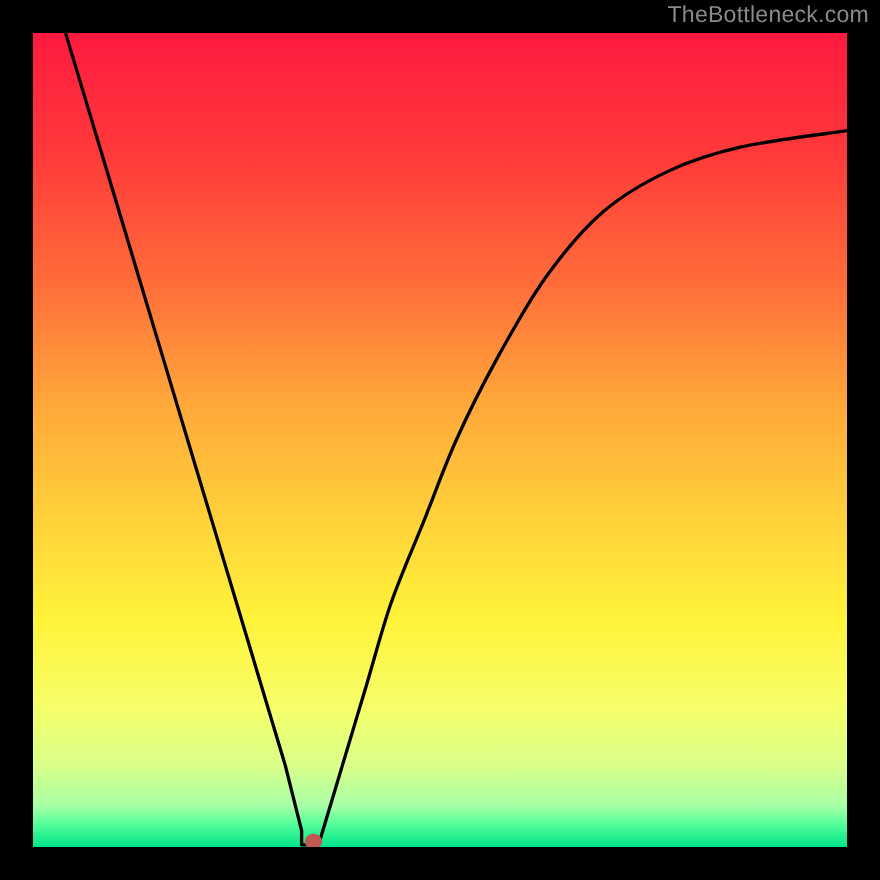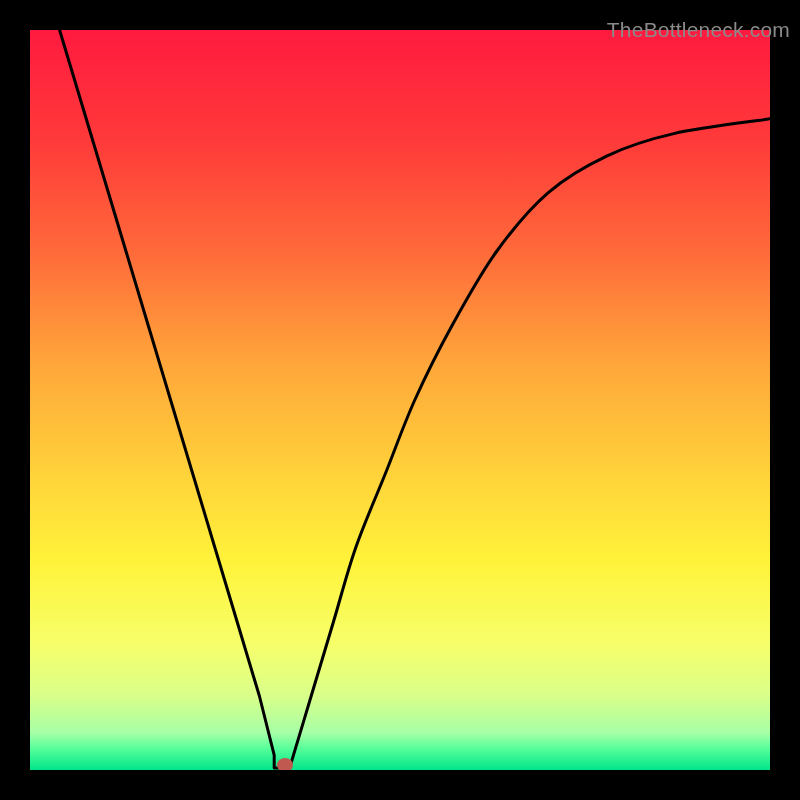"TheBottleneck.com" .watermark { top: 18px -> 2px }
